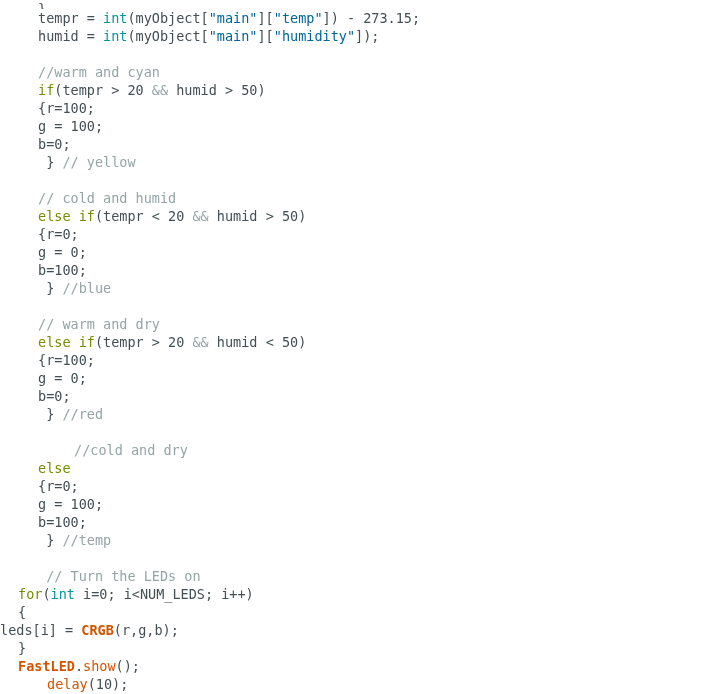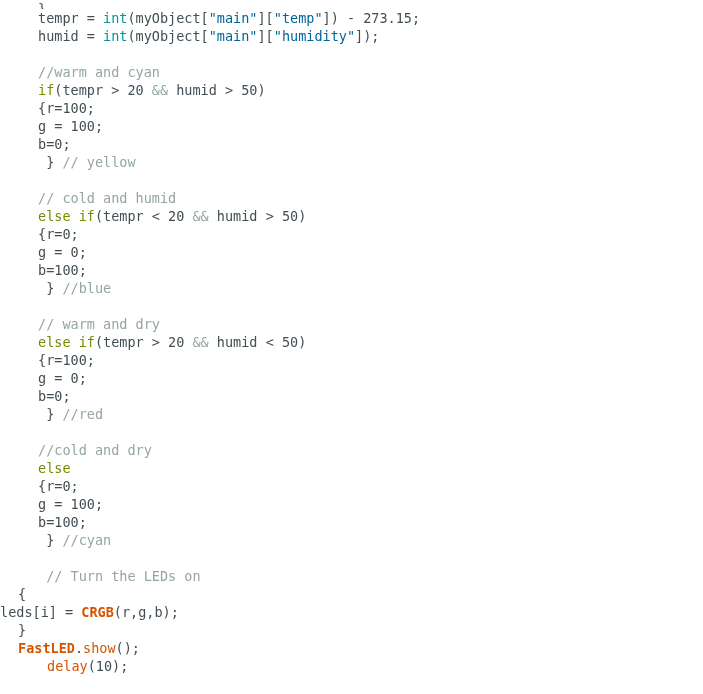"//cold and dry" div.code-line { margin-left: none -> 36px }
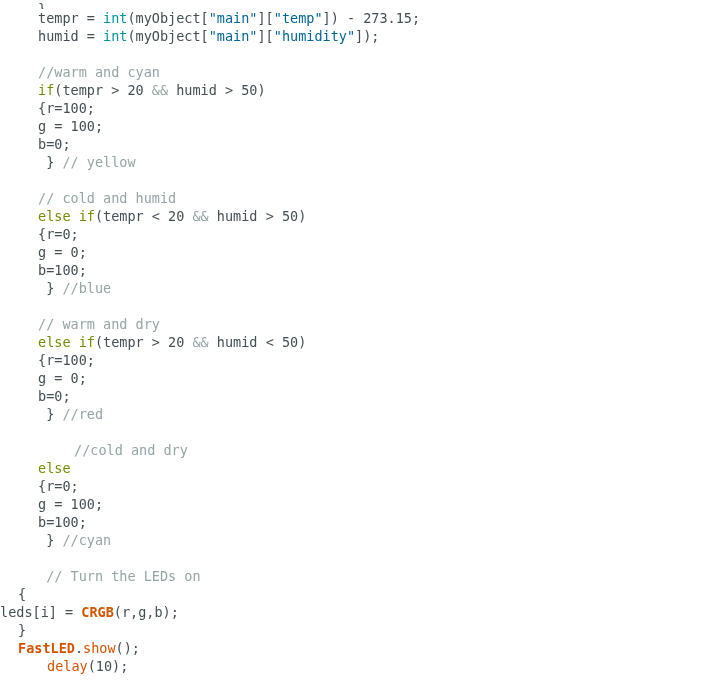"//cyan" span.tok-comment { text: //cyan -> //temp }
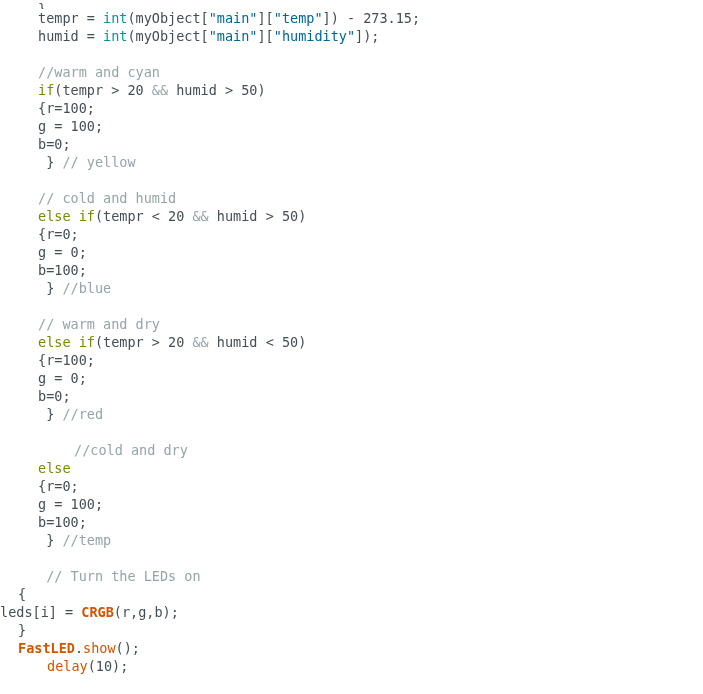"for(int i=0; i<NUM_LEDS; i++)" div.code-line { html: none -> <div><span>for</span><span>(</span><span>int</span><span> i=0; i&lt;NUM_LEDS; i++)</span></div> }
